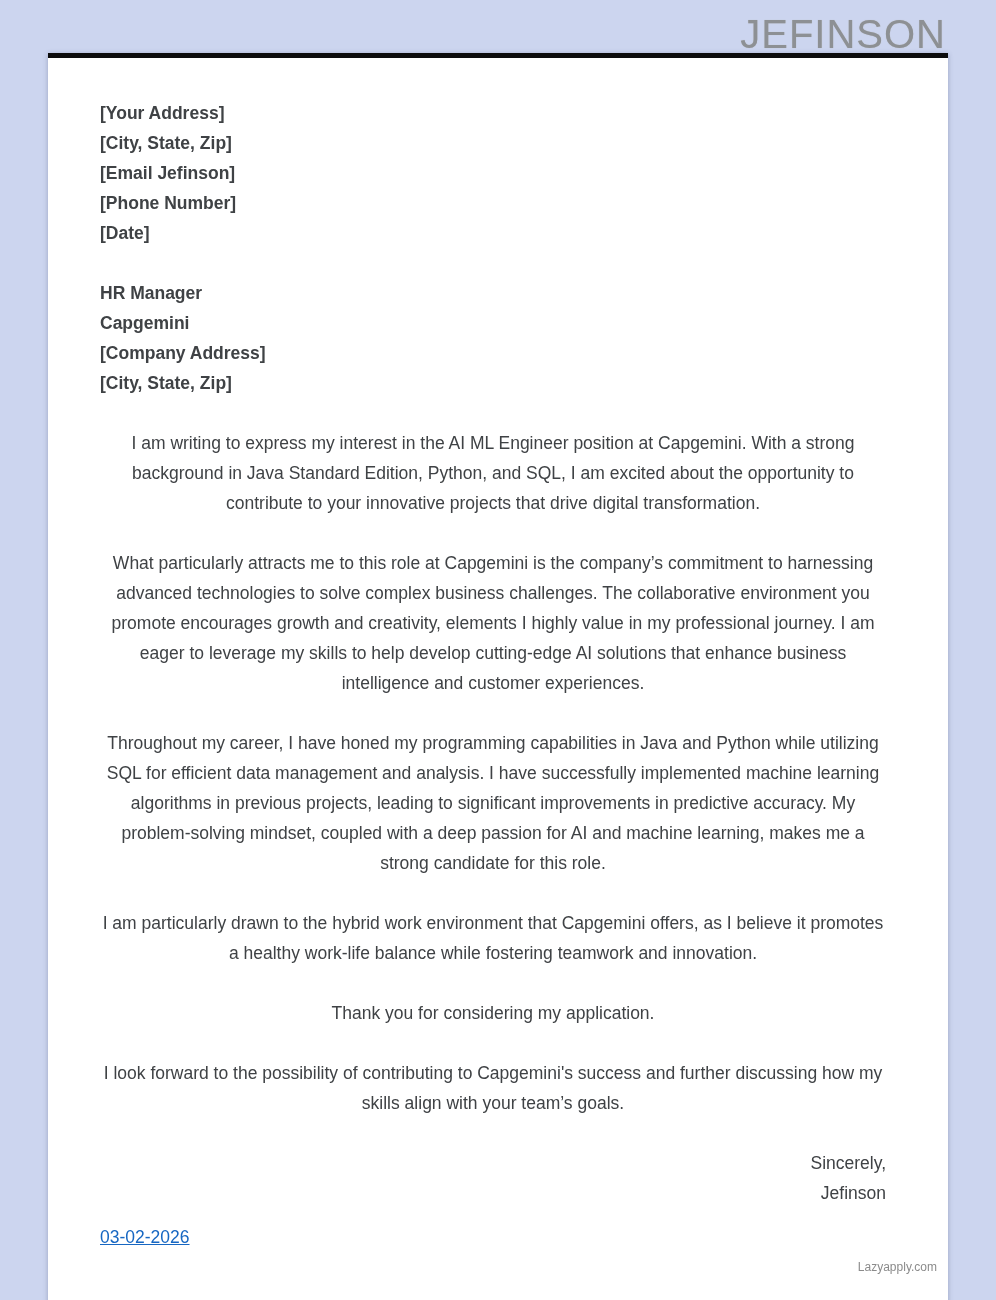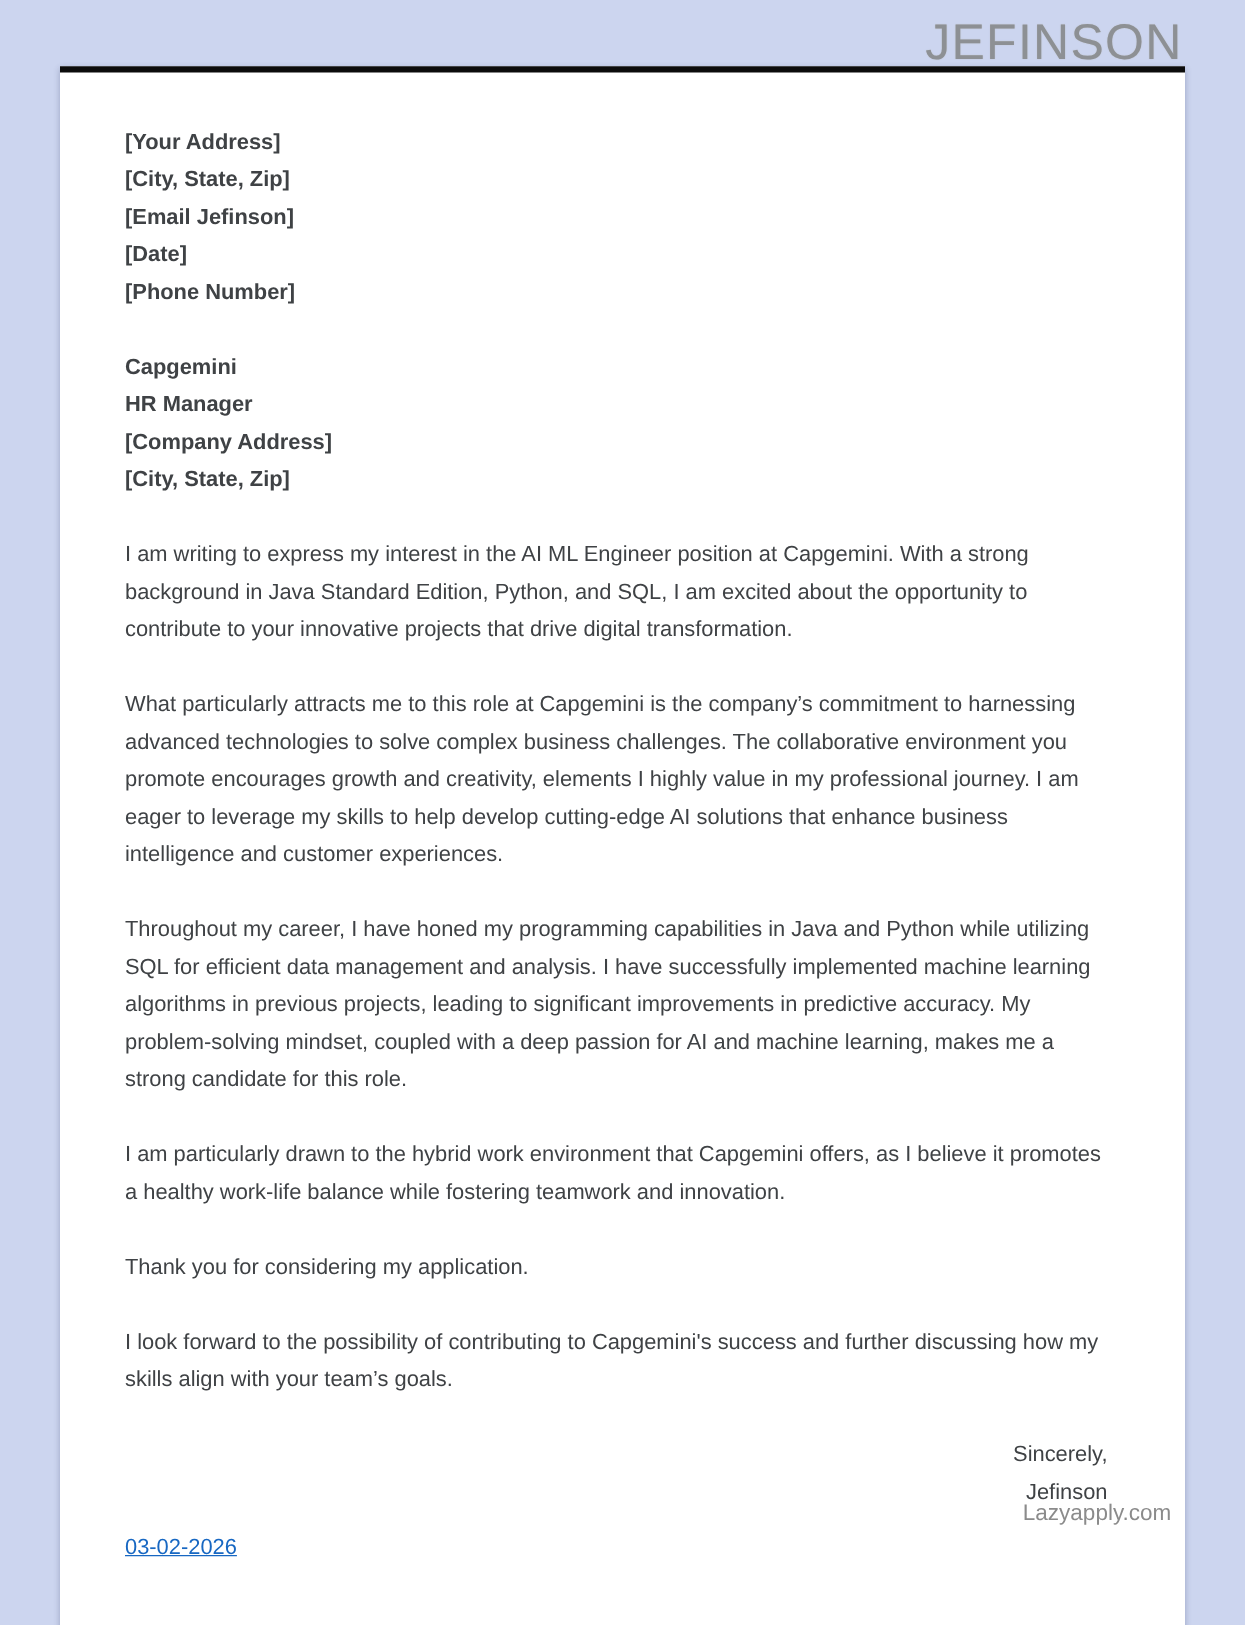"[Date]" div { order: before "[Phone Number]" -> after "[Phone Number]" }
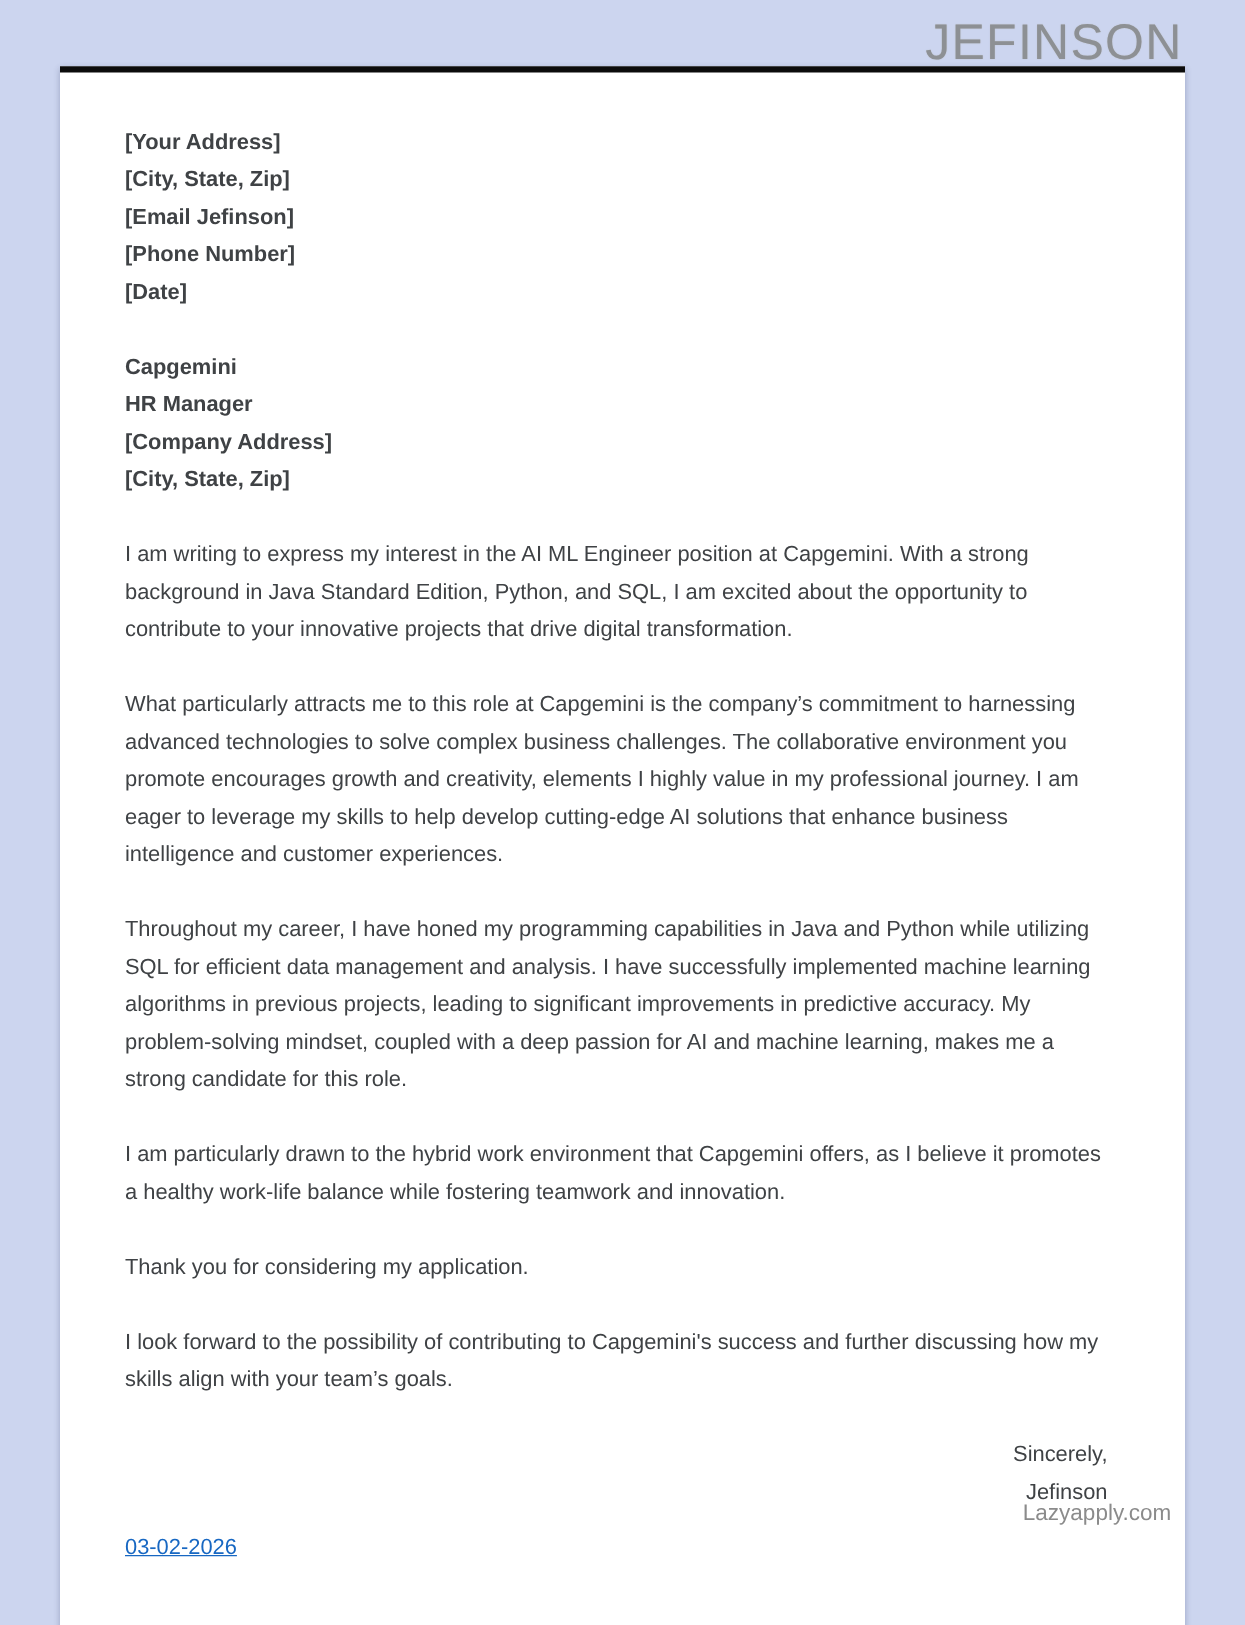"Capgemini" div { order: before "HR Manager" -> after "HR Manager" }
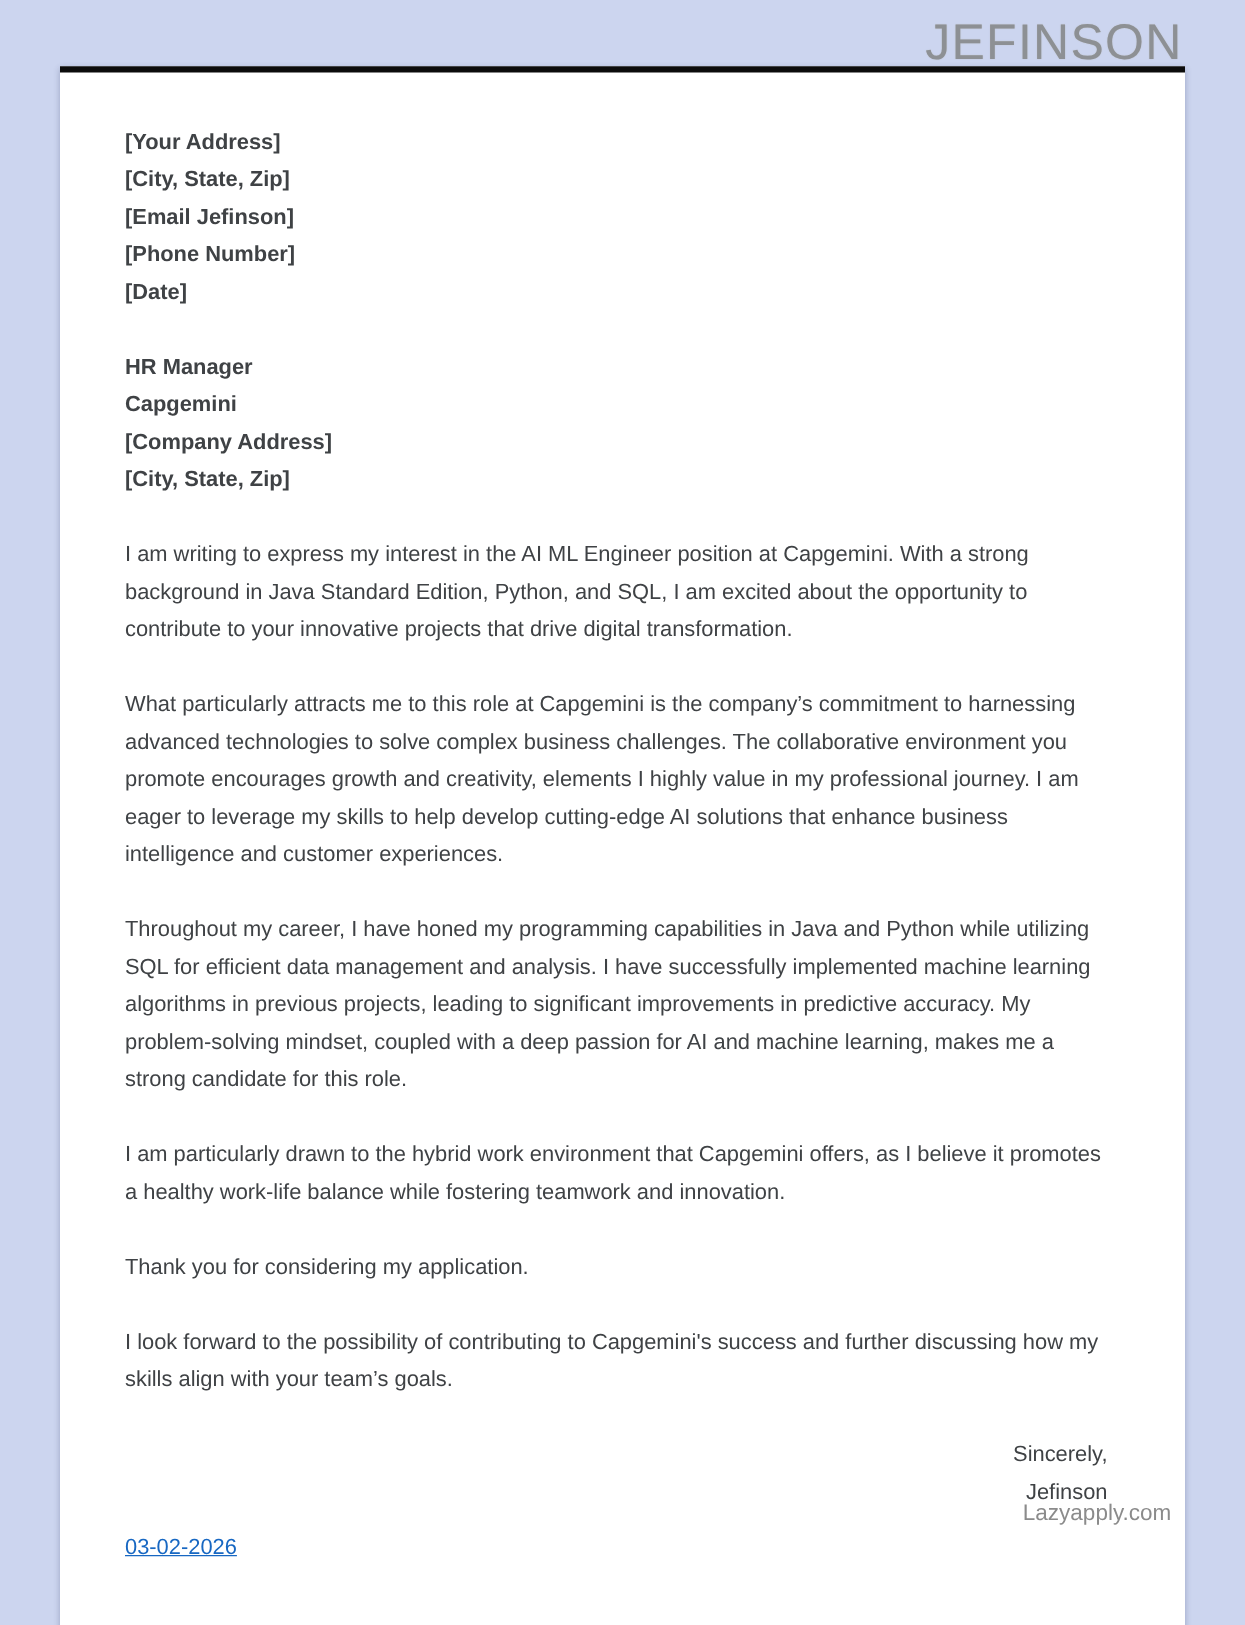"I am writing to express" .content p { text-align: none -> center }
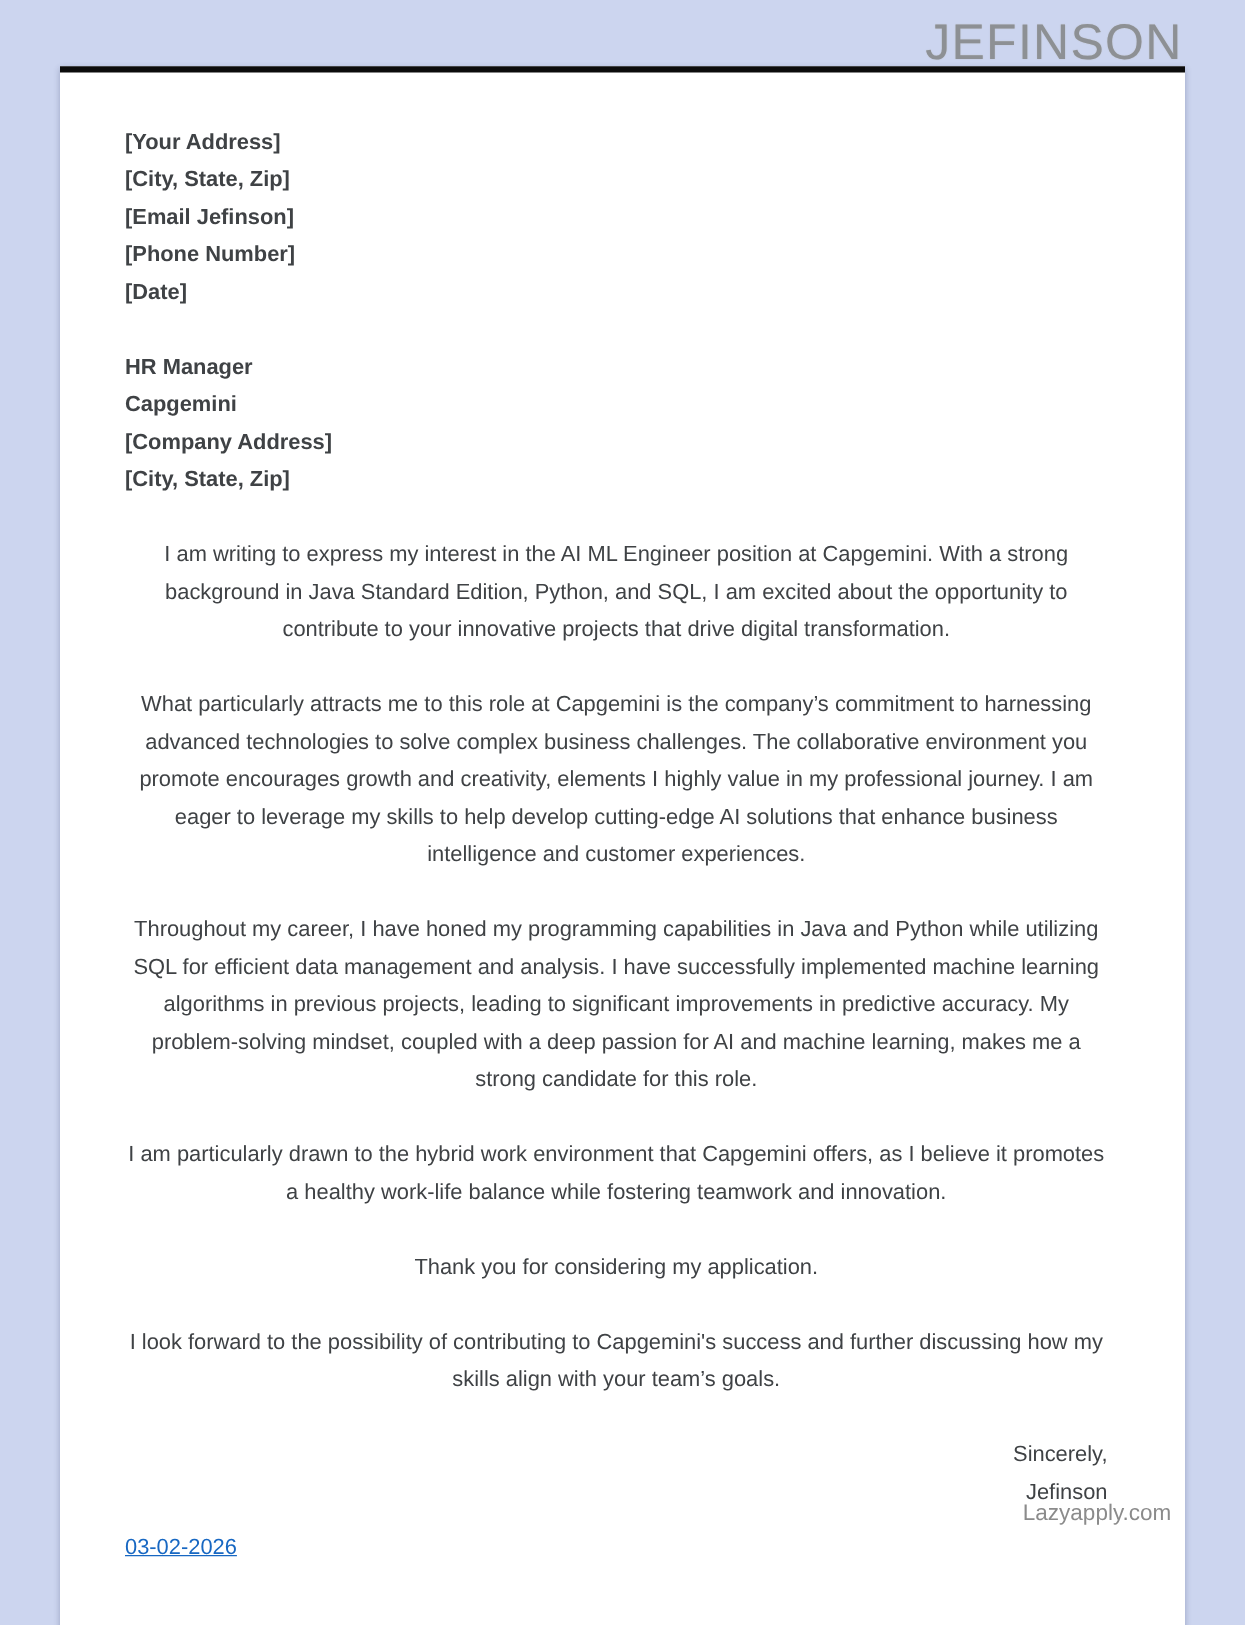"Lazyapply.com" .watermark { font-size: 18px -> 12px; top: 1142px -> 1202px }
